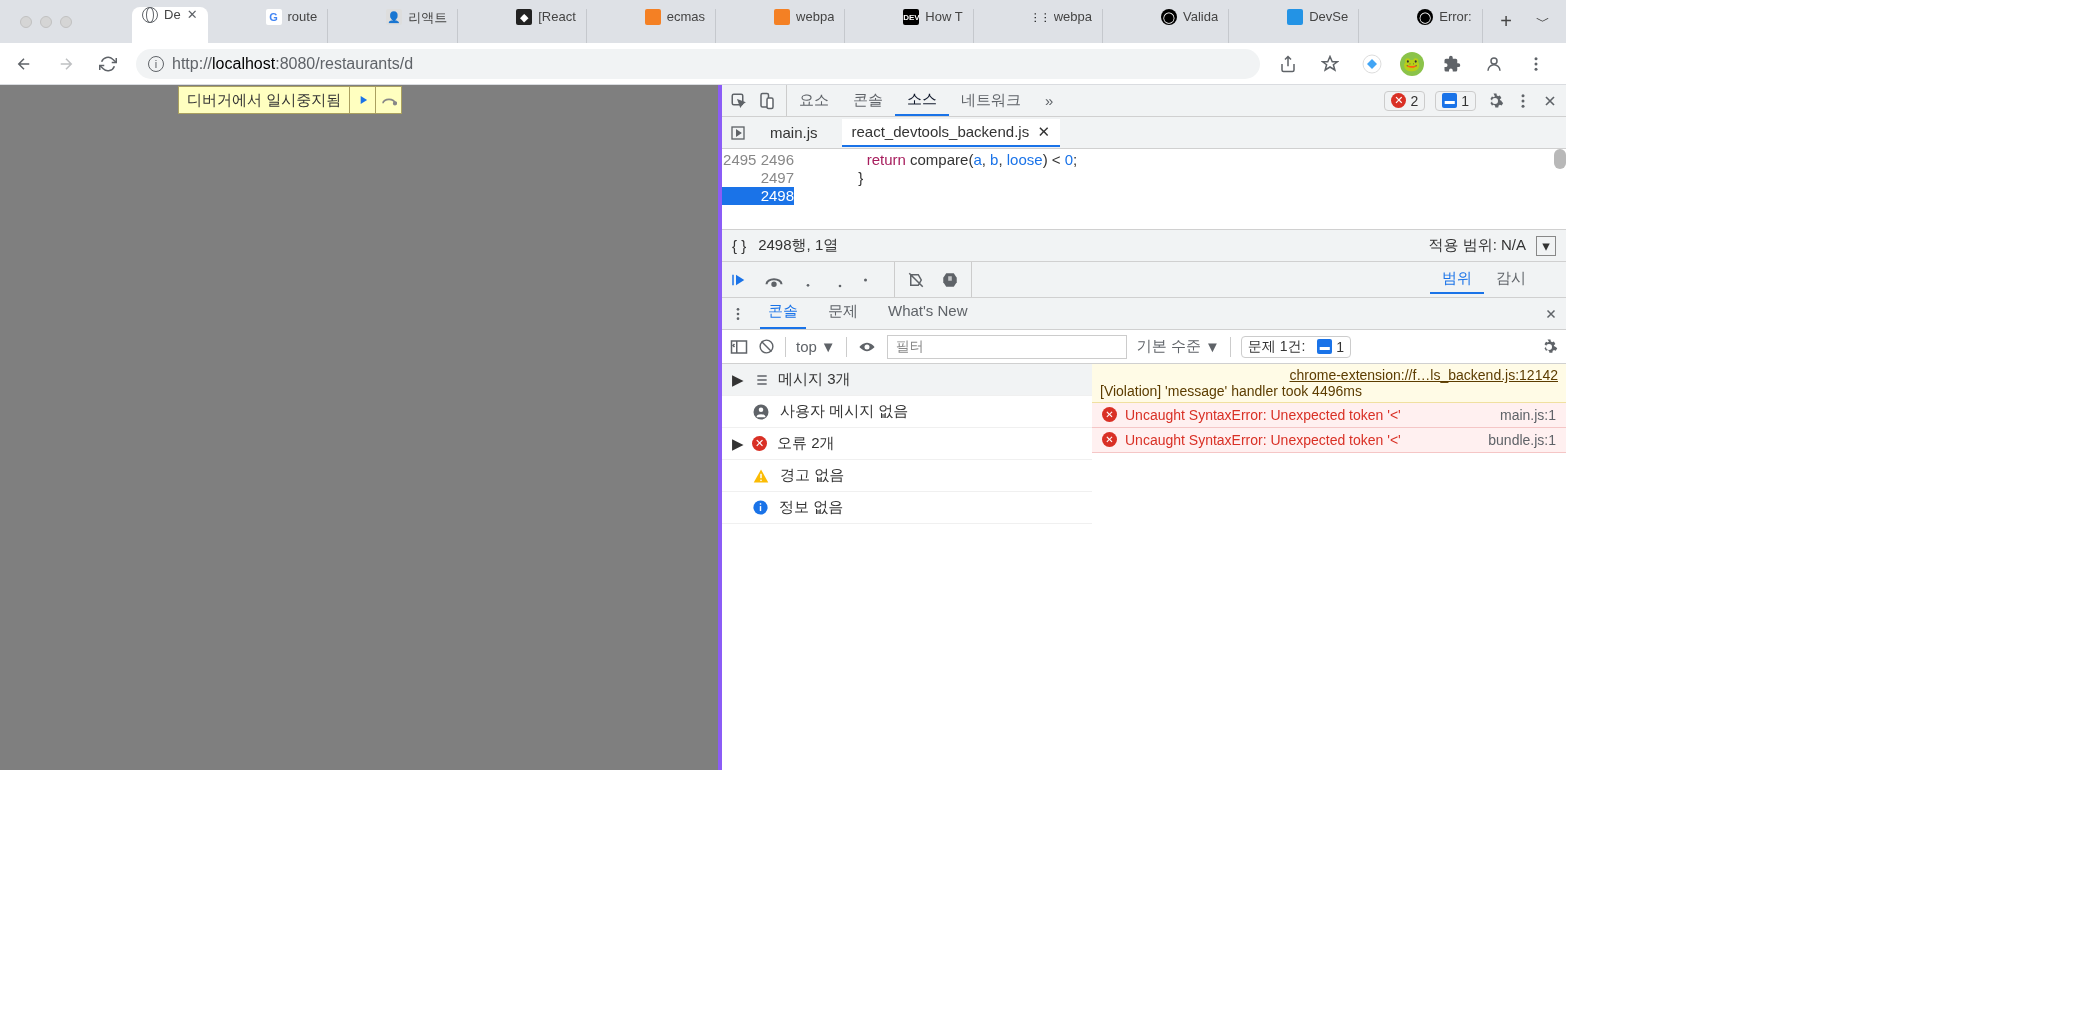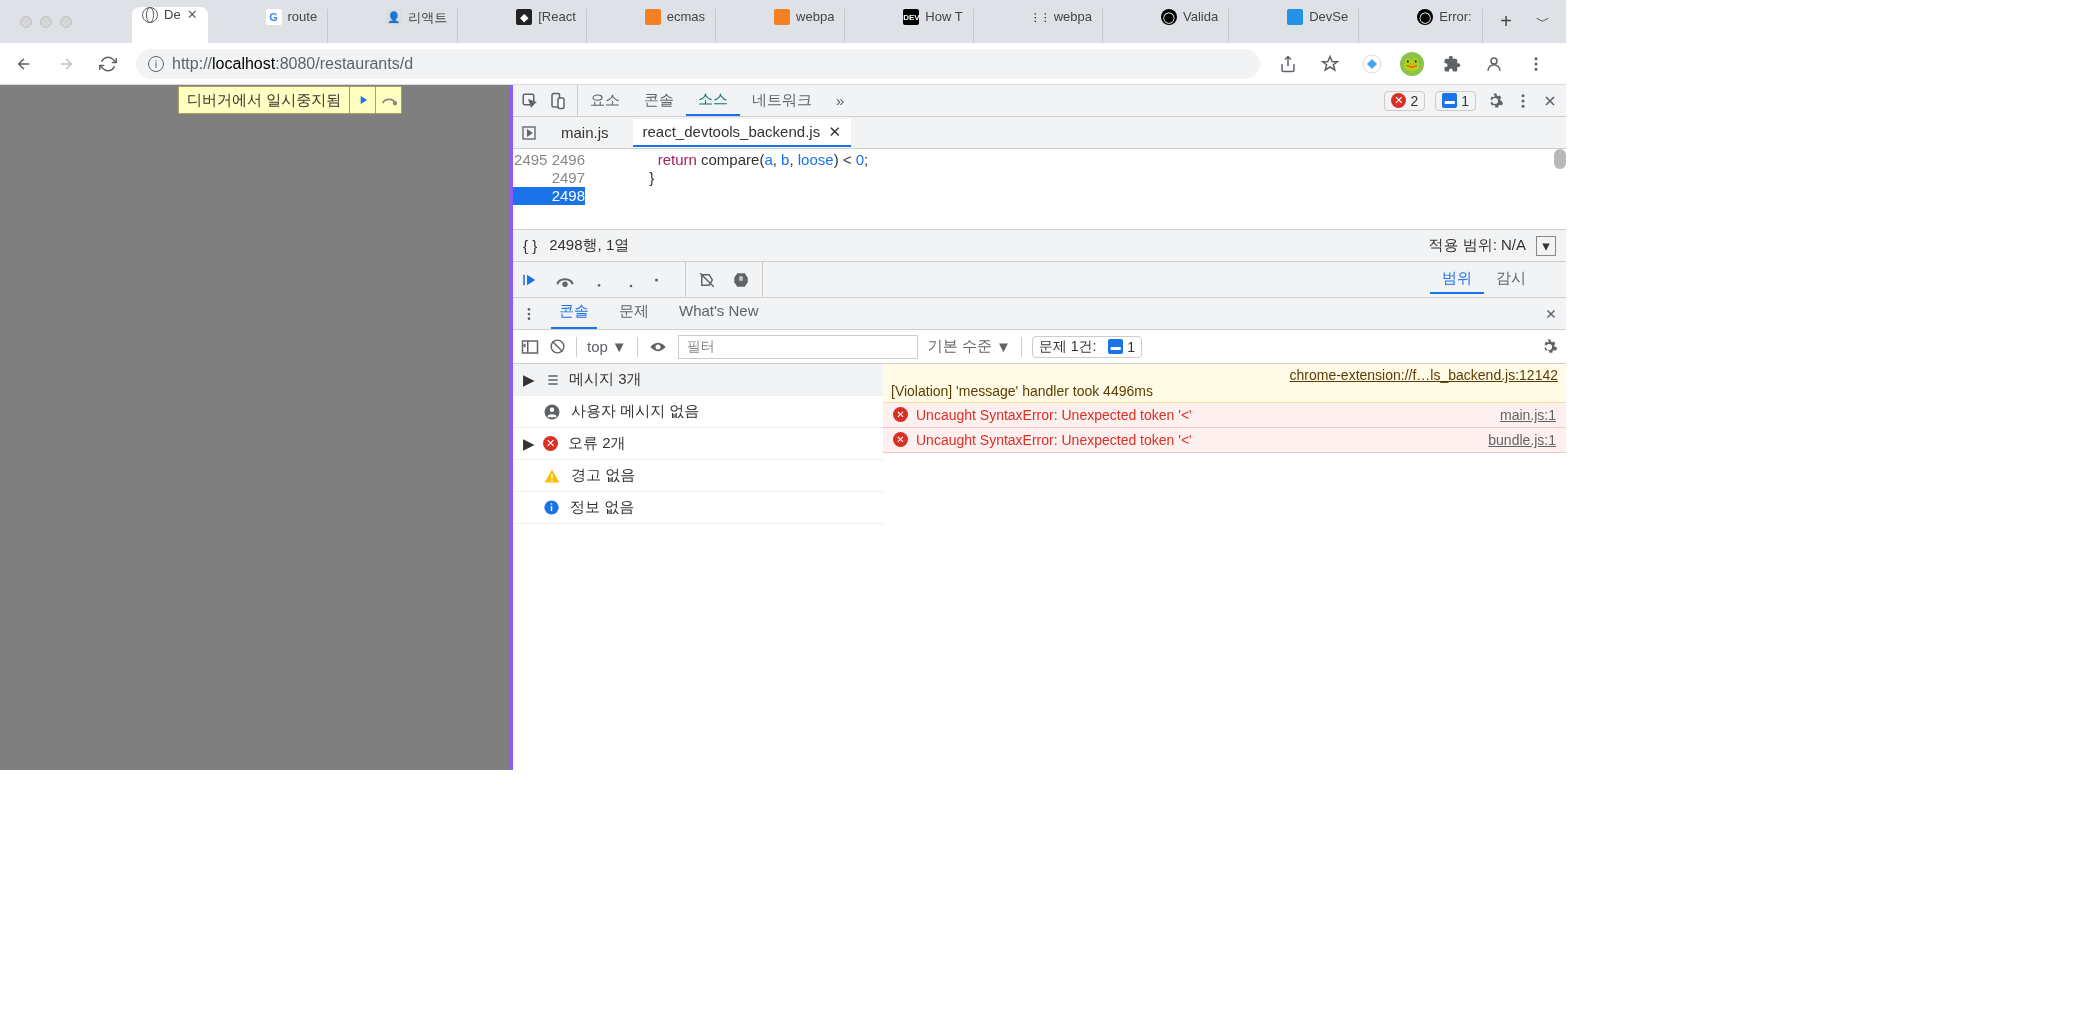"디버거에서 일시중지됨" .page { width: 509px -> 718px }
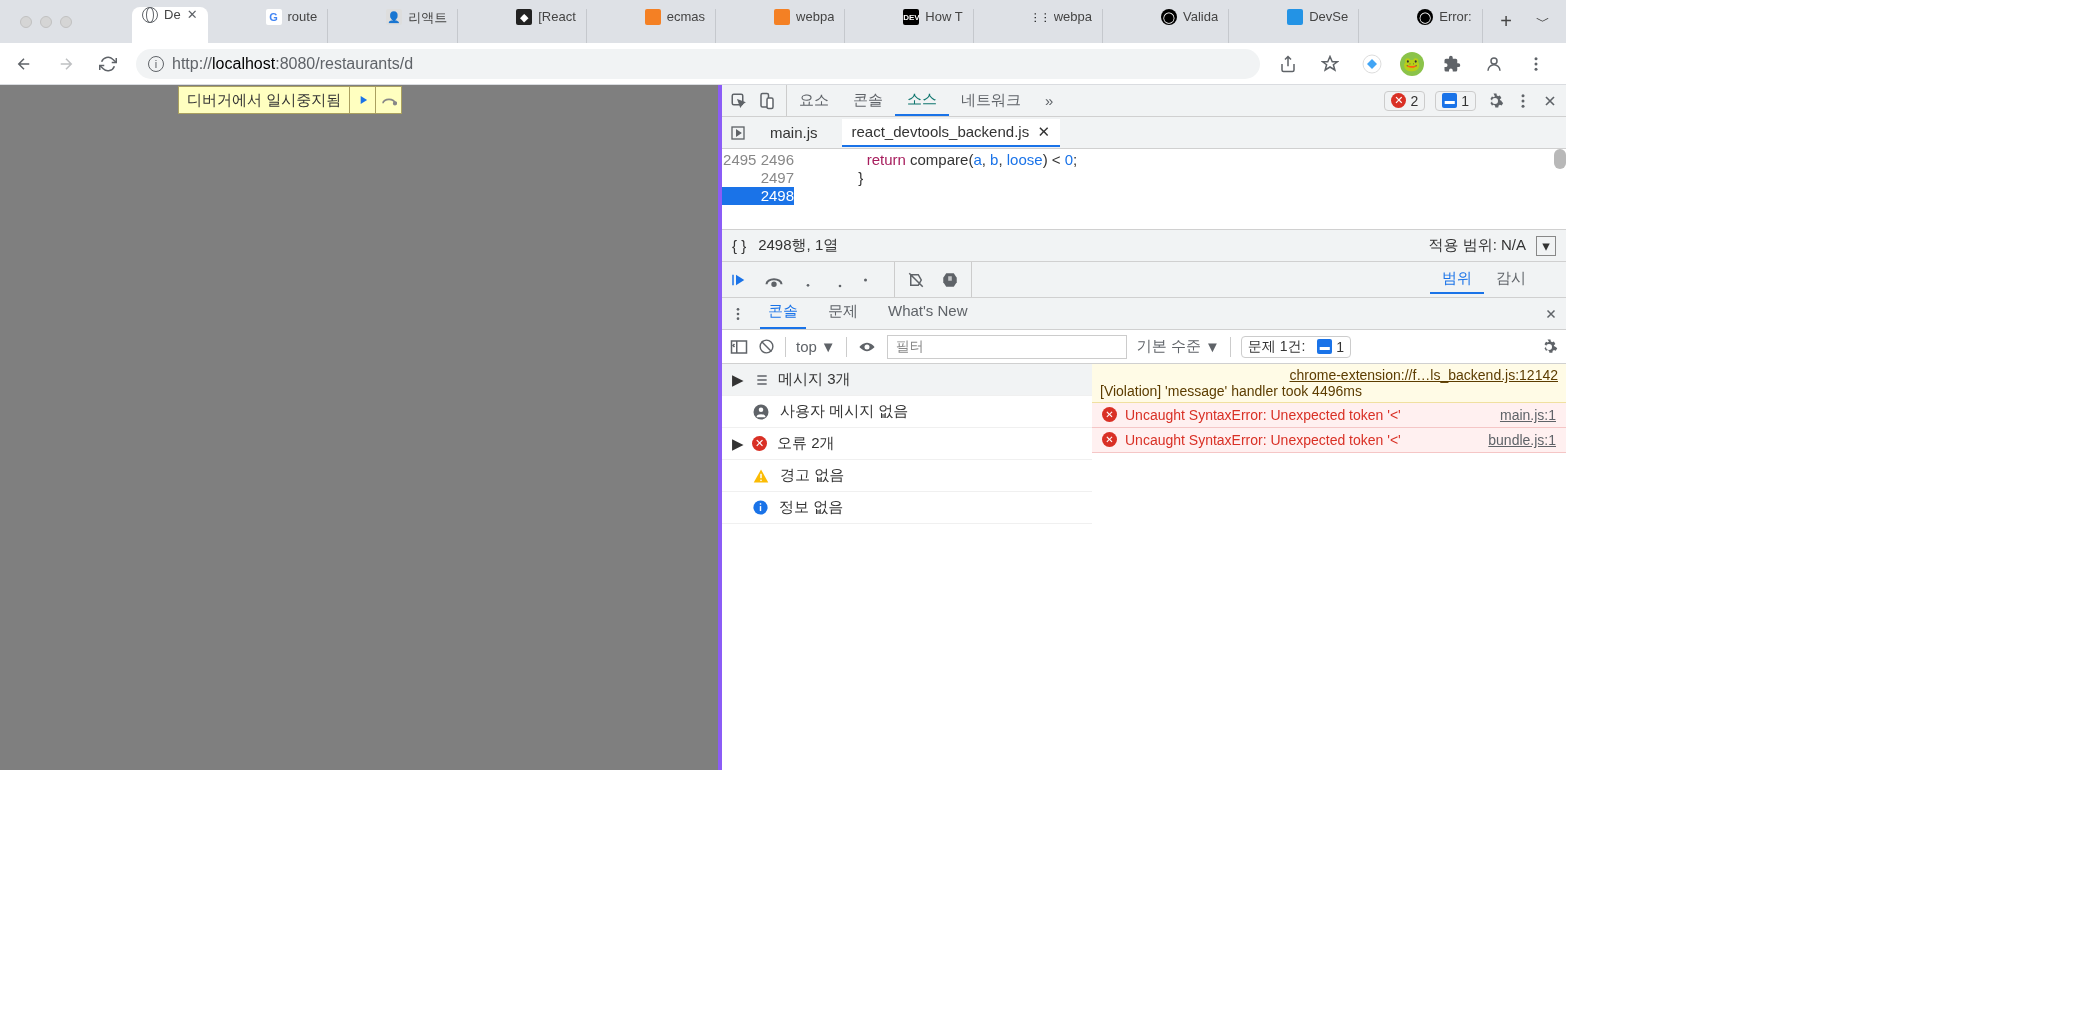"소스" .dt-tab.active { color: #0f766e -> #0f172a }
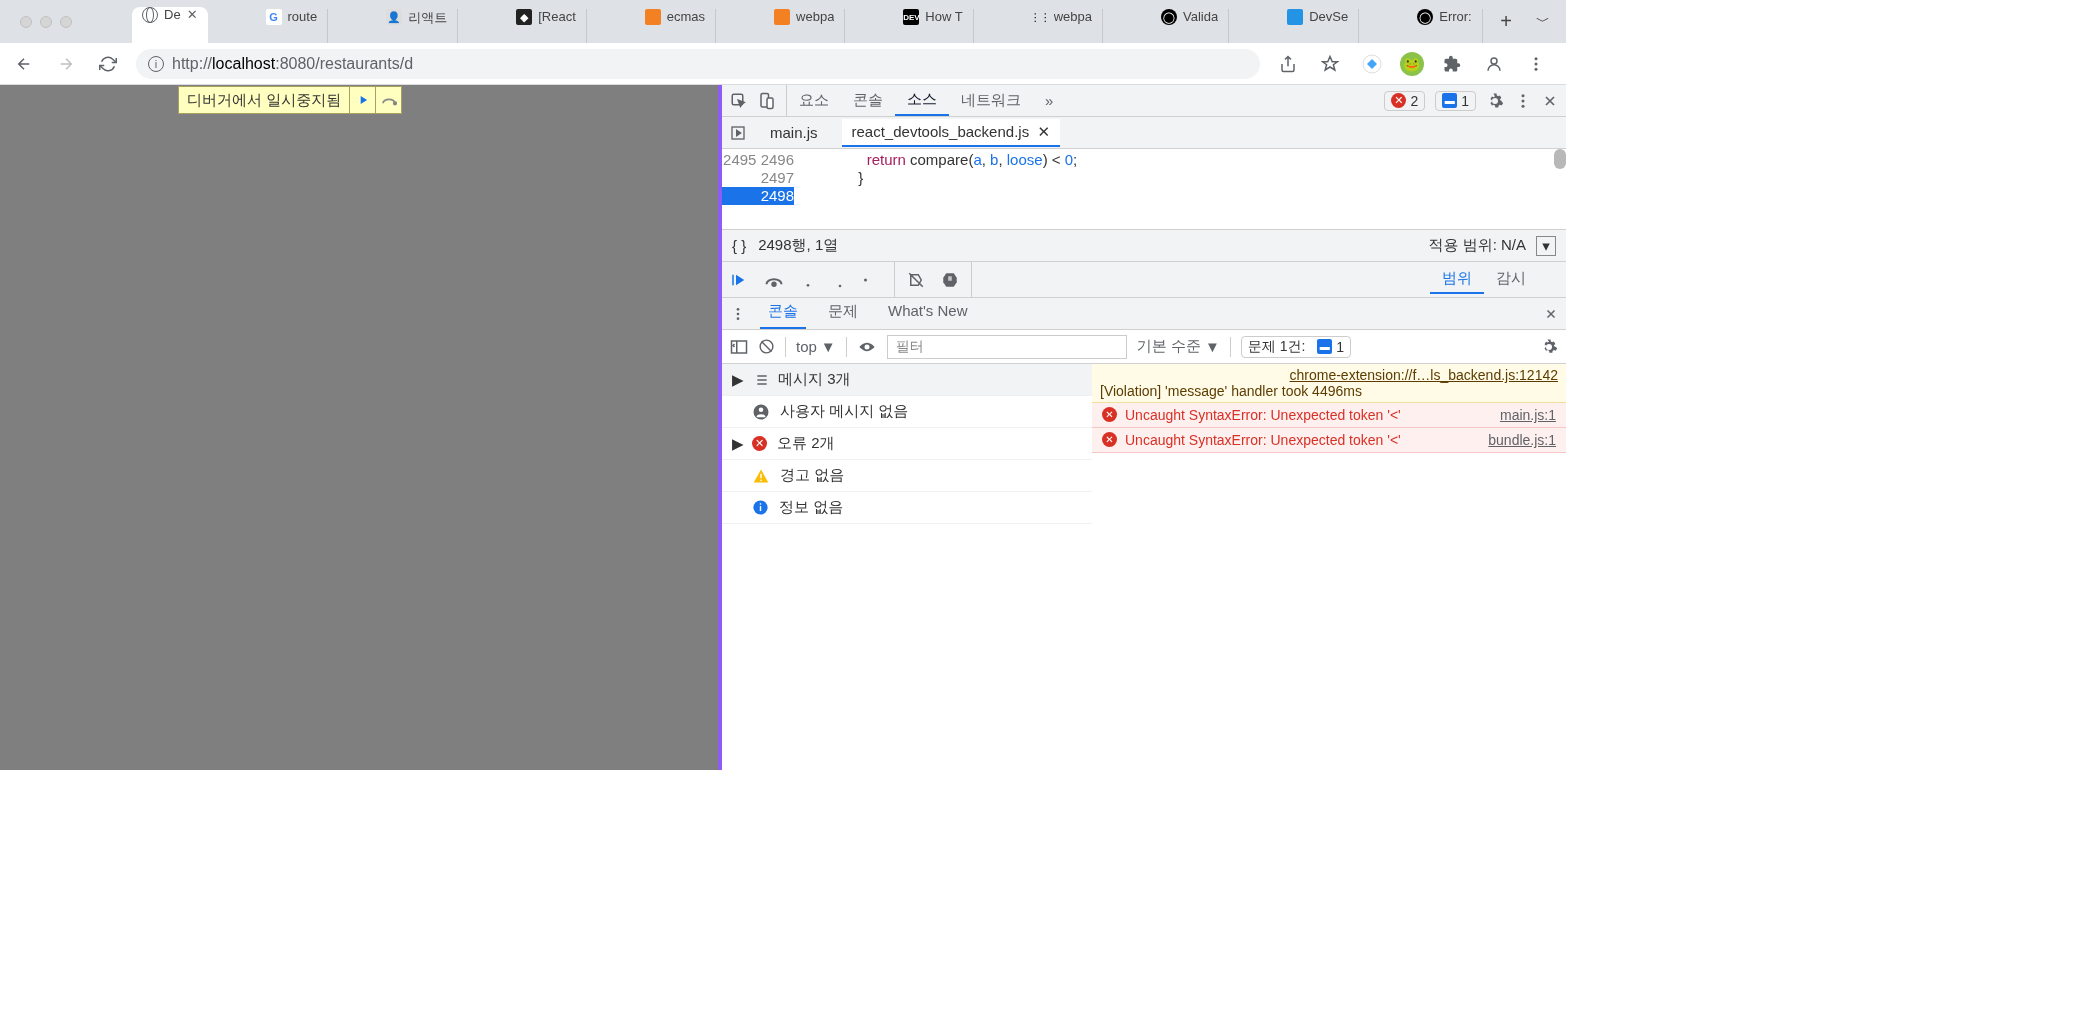"main.js:1" .msg-err .src { text-decoration: underline -> none }
